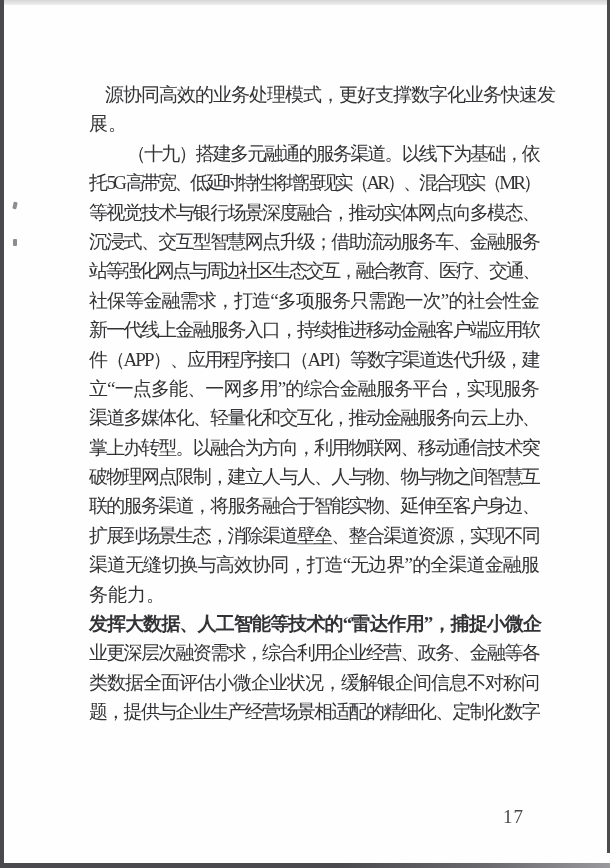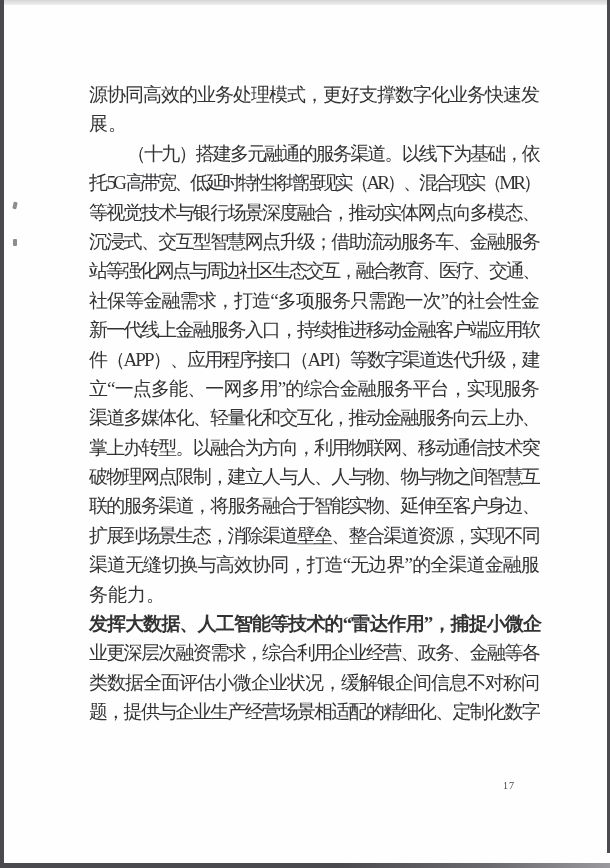"源协同高效的业务处理模式，更好支撑数字化业务快速发" span { margin-left: none -> 16px }
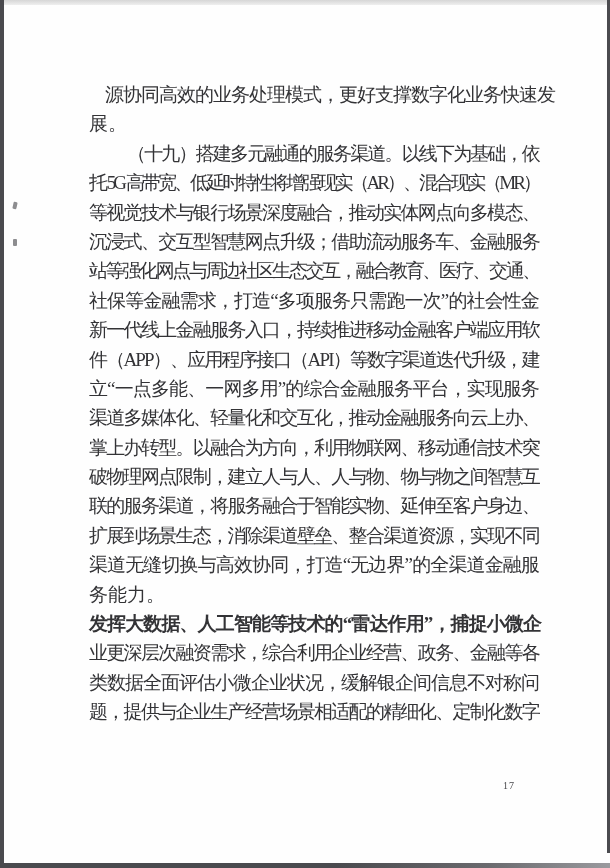"17" #page-number { font-size: 10px -> 19px; top: 780px -> 806px }
